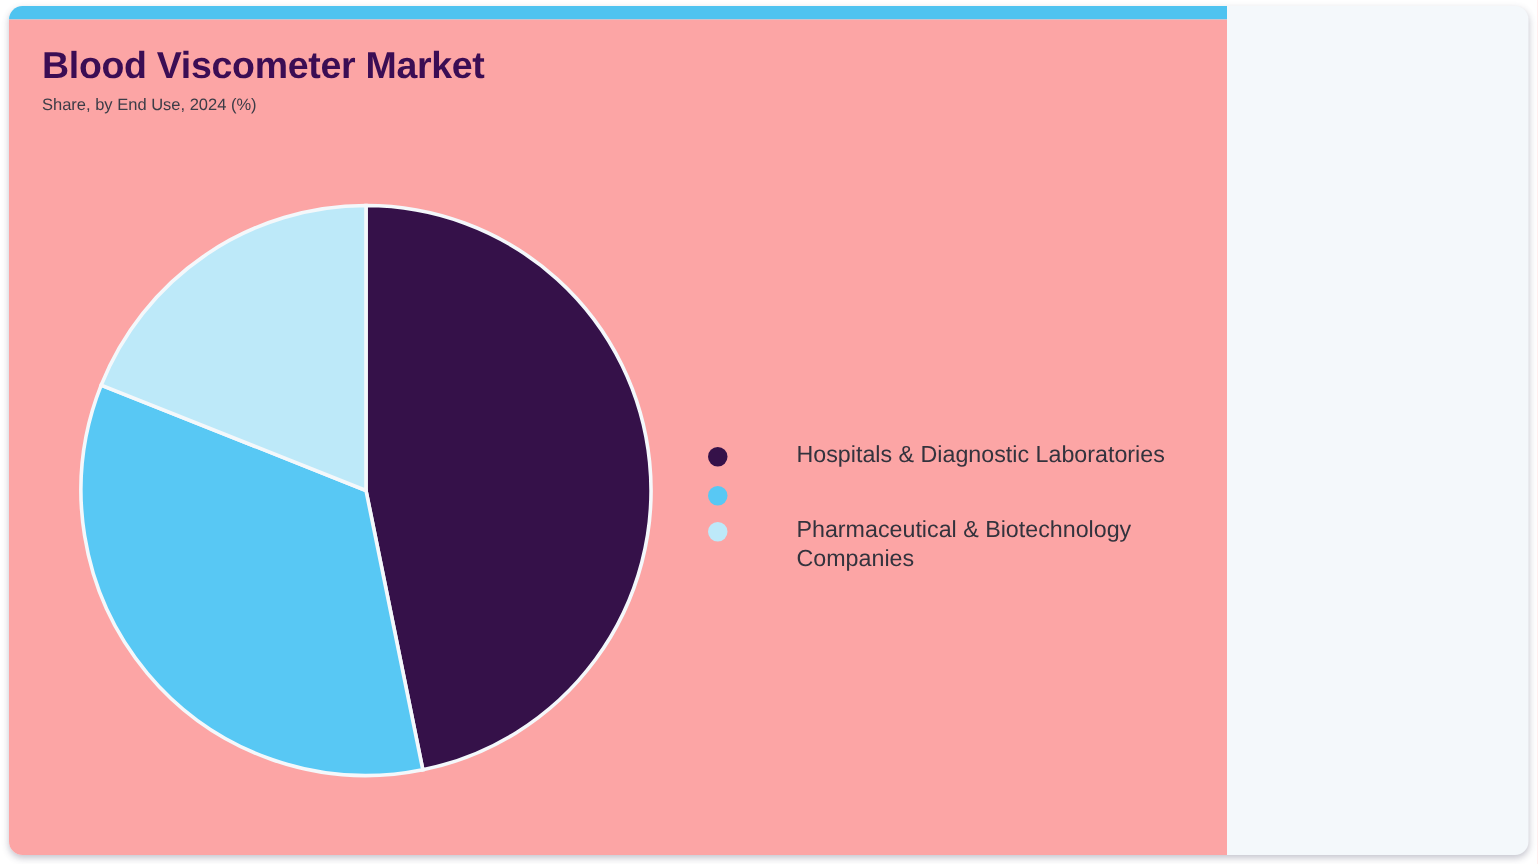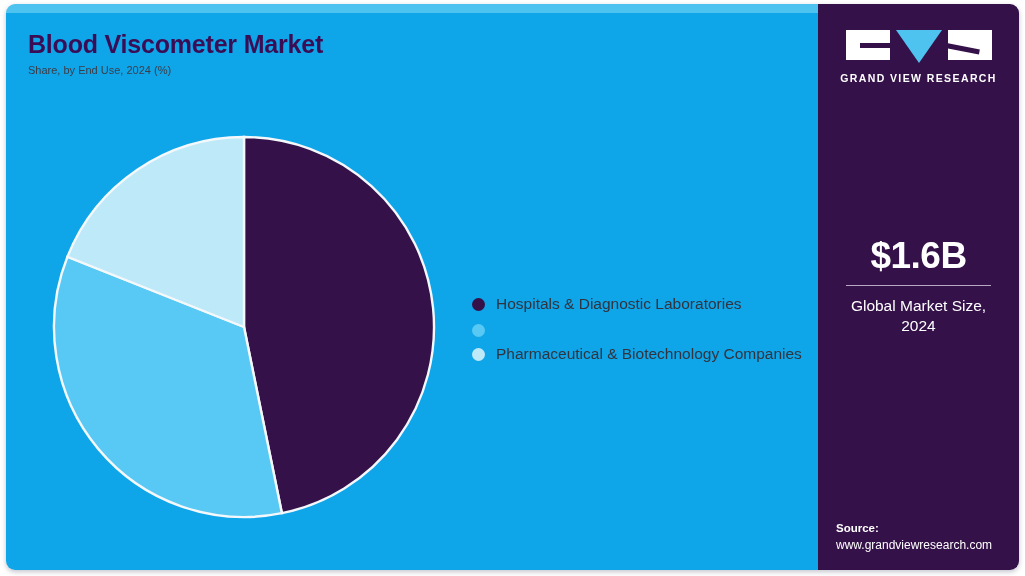"Blood Viscometer Market" .main-area { background: #0ea5e9 -> #fca5a5 }
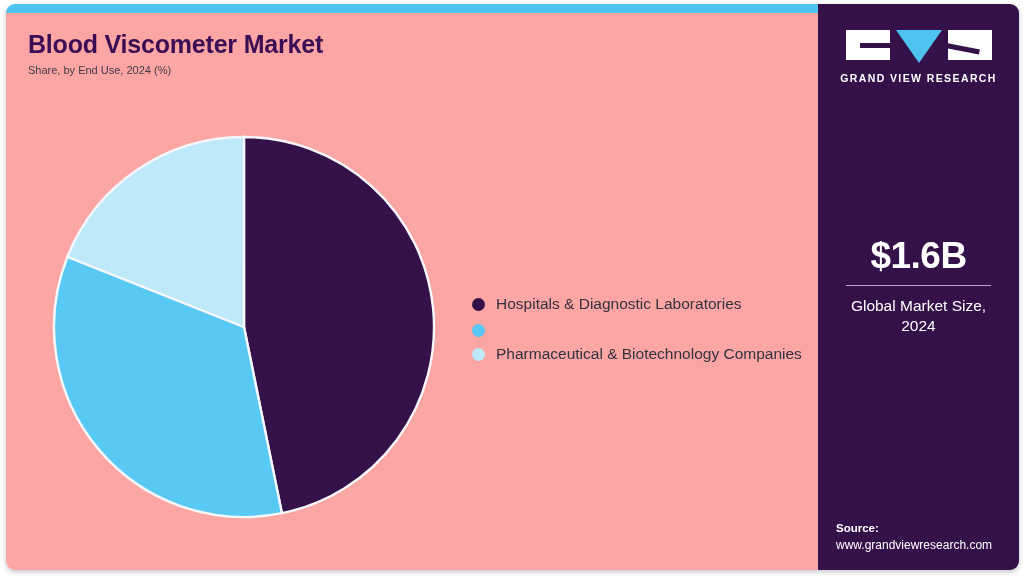"GRAND VIEW RESEARCH" div.side-panel { html: <div> <div> <div> <span></span> <span></span> <span></span> </div> <div>GRAND VIEW RESEARCH</div> </div> <div> <div>$1.6B</div> <div></div> <div>Global Market Size, 2024</div> </div> <div> <div>Source:</div> <div>www.grandviewresearch.com</div> </div> </div> -> none }
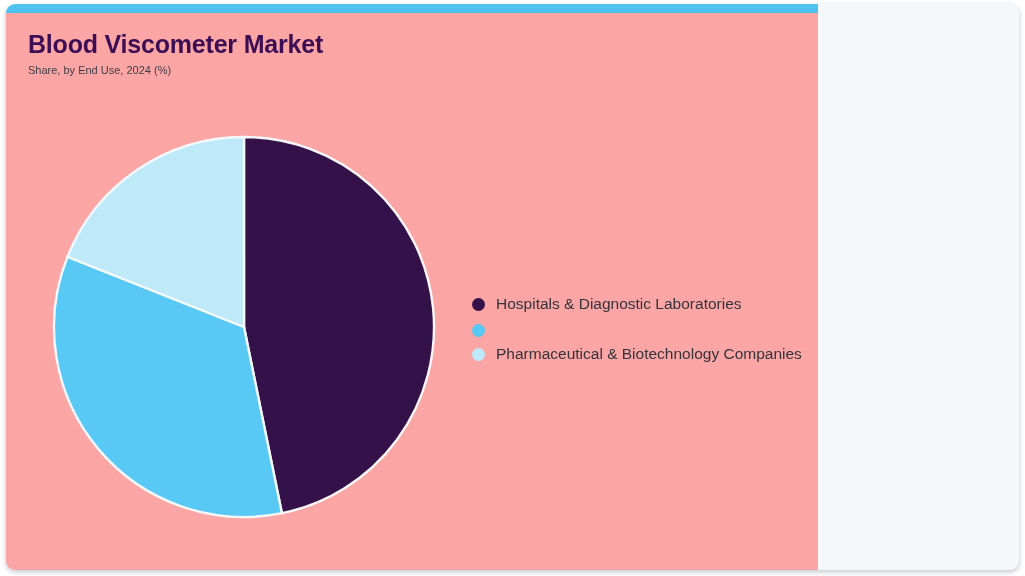"Hospitals & Diagnostic Laboratories" .legend-label { margin-left: none -> 35px }
